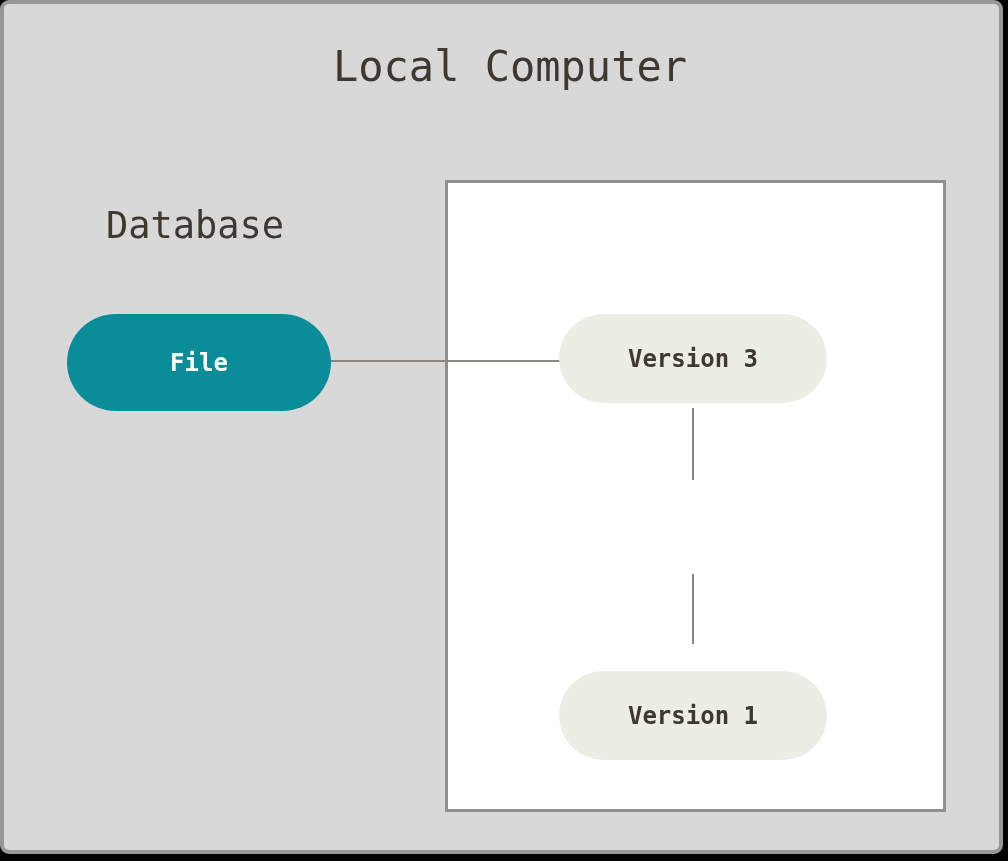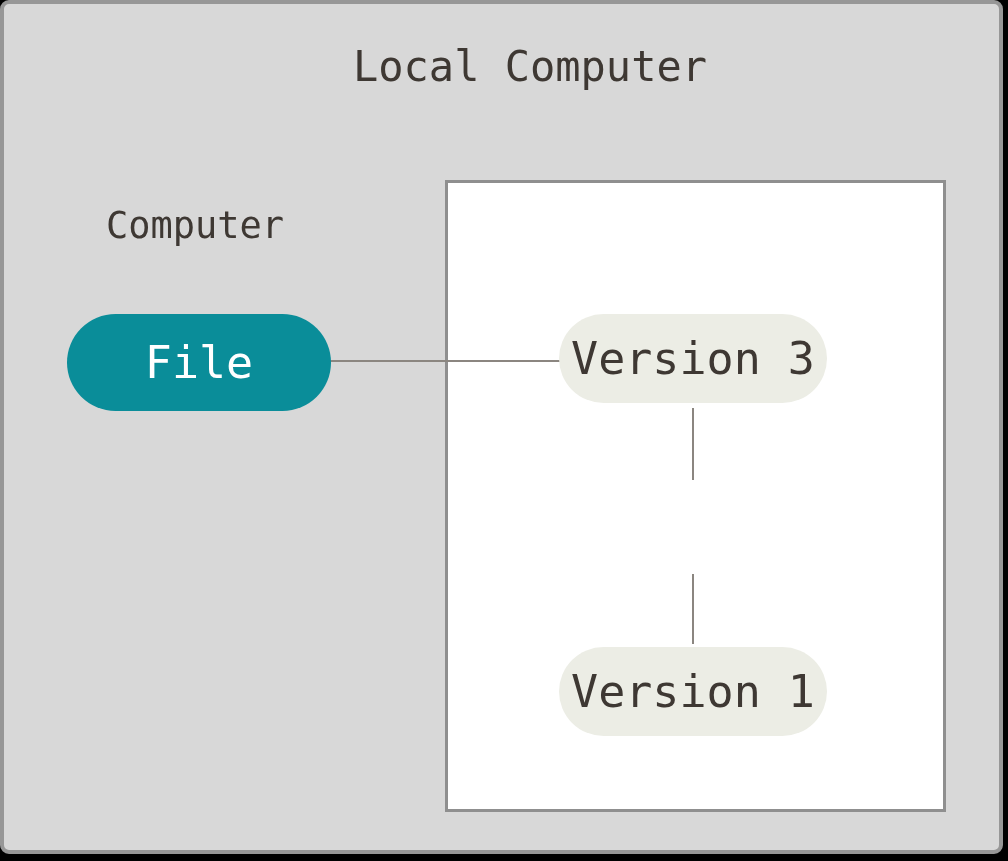"Local Computer" .diagram-title { margin-left: 20px -> none }
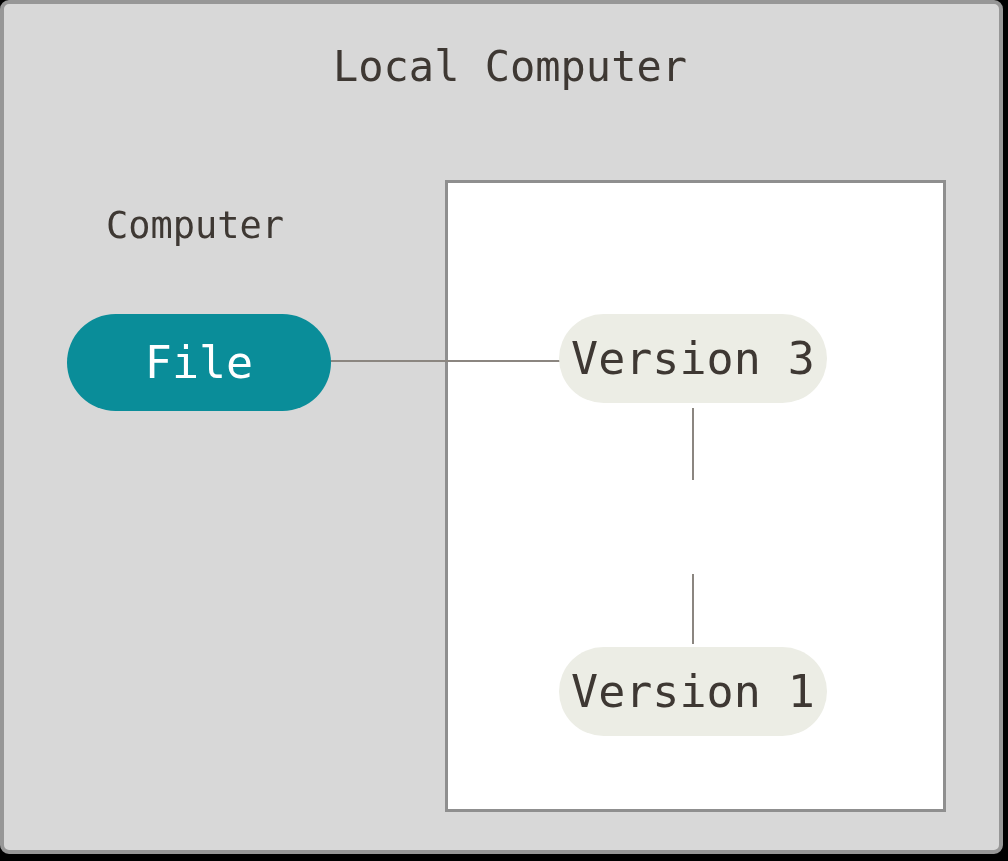"Computer" div.section-label { text: Computer -> Database }
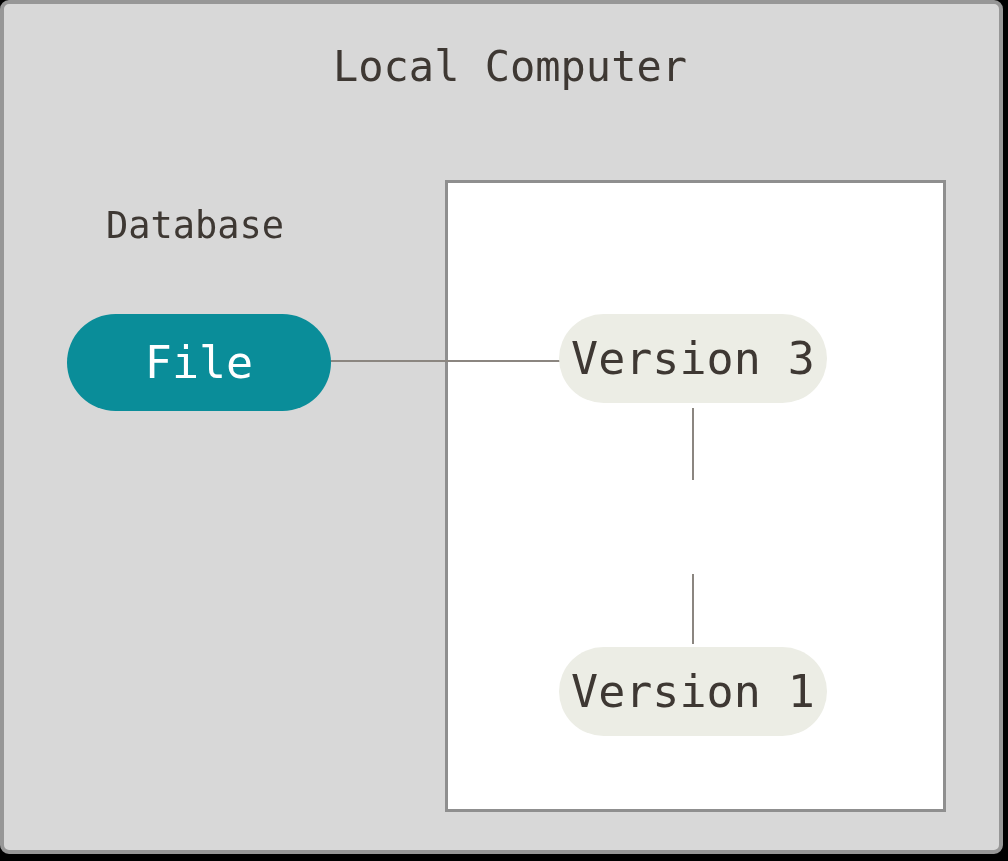"File" .pill { font-size: 45px -> 24px; font-weight: none -> bold }
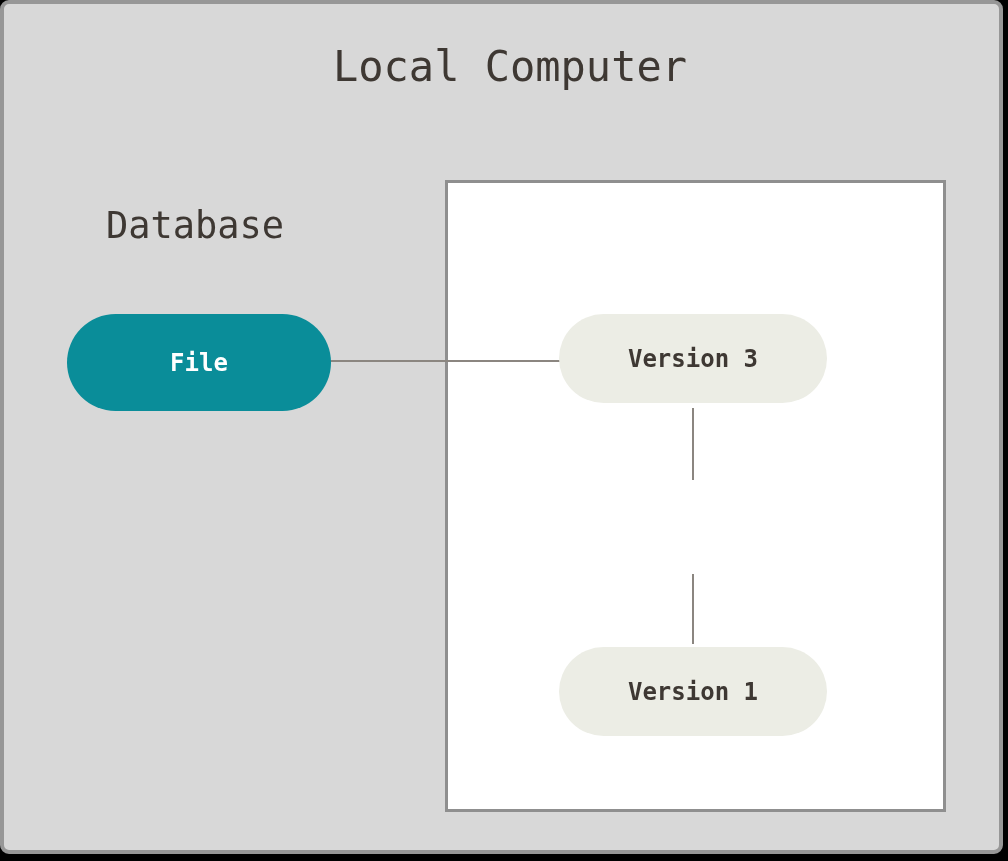"Version 1" .pill-v1 { top: 643px -> 667px }
